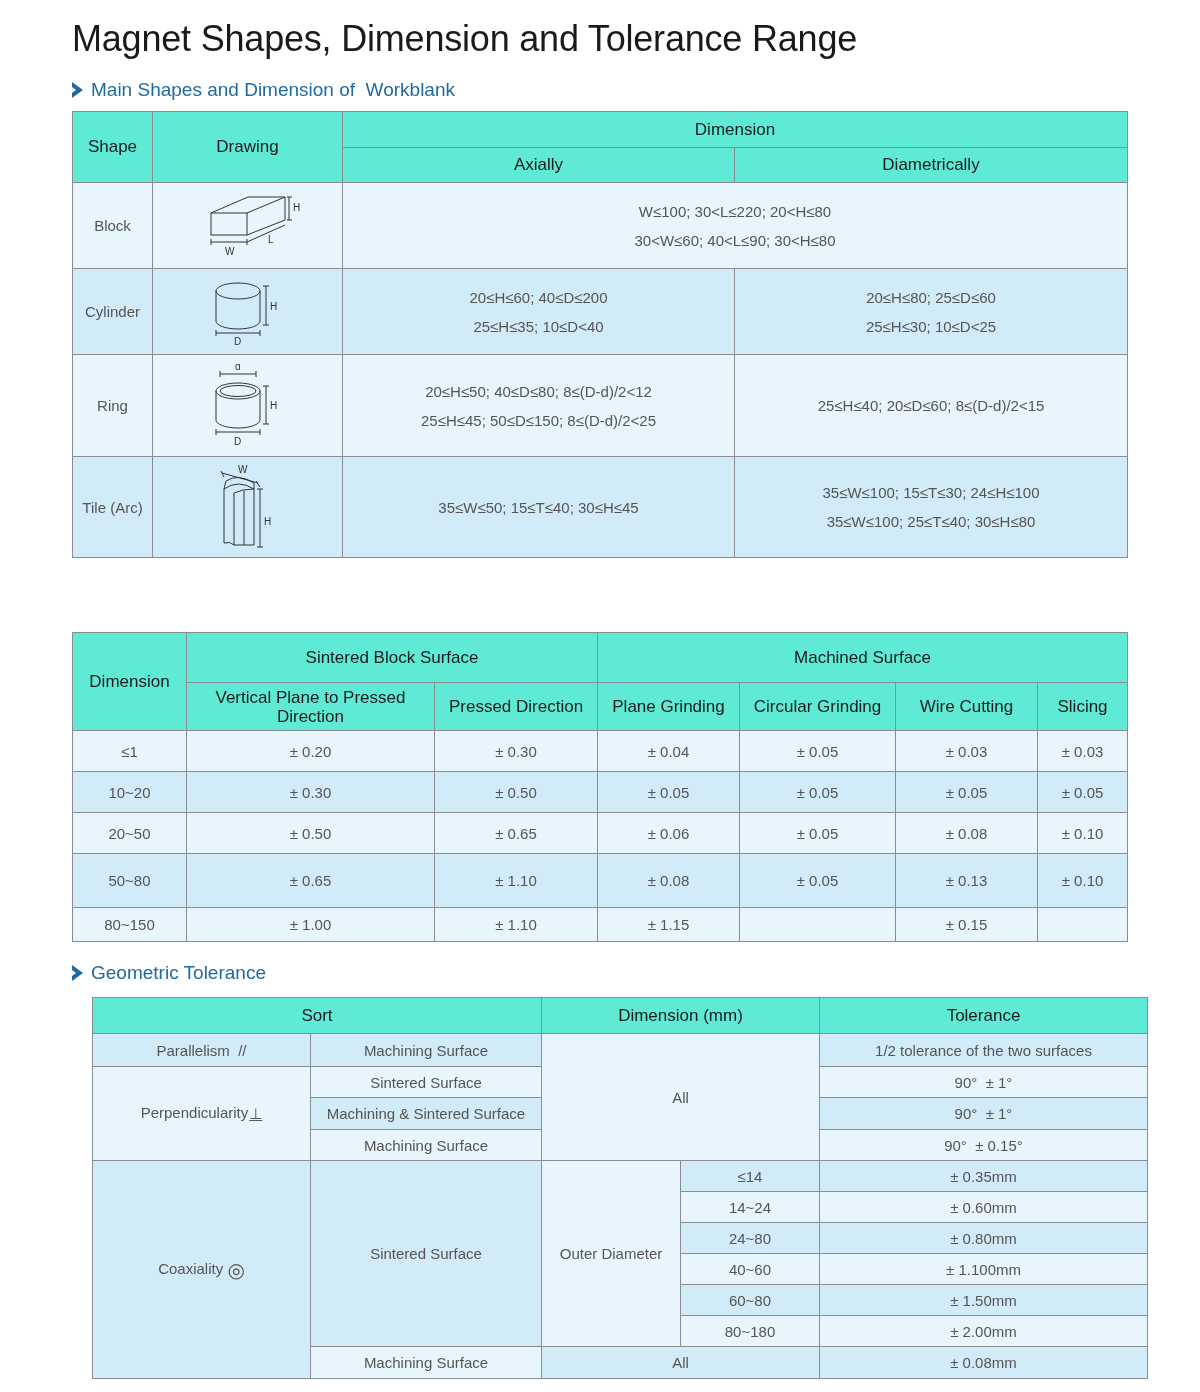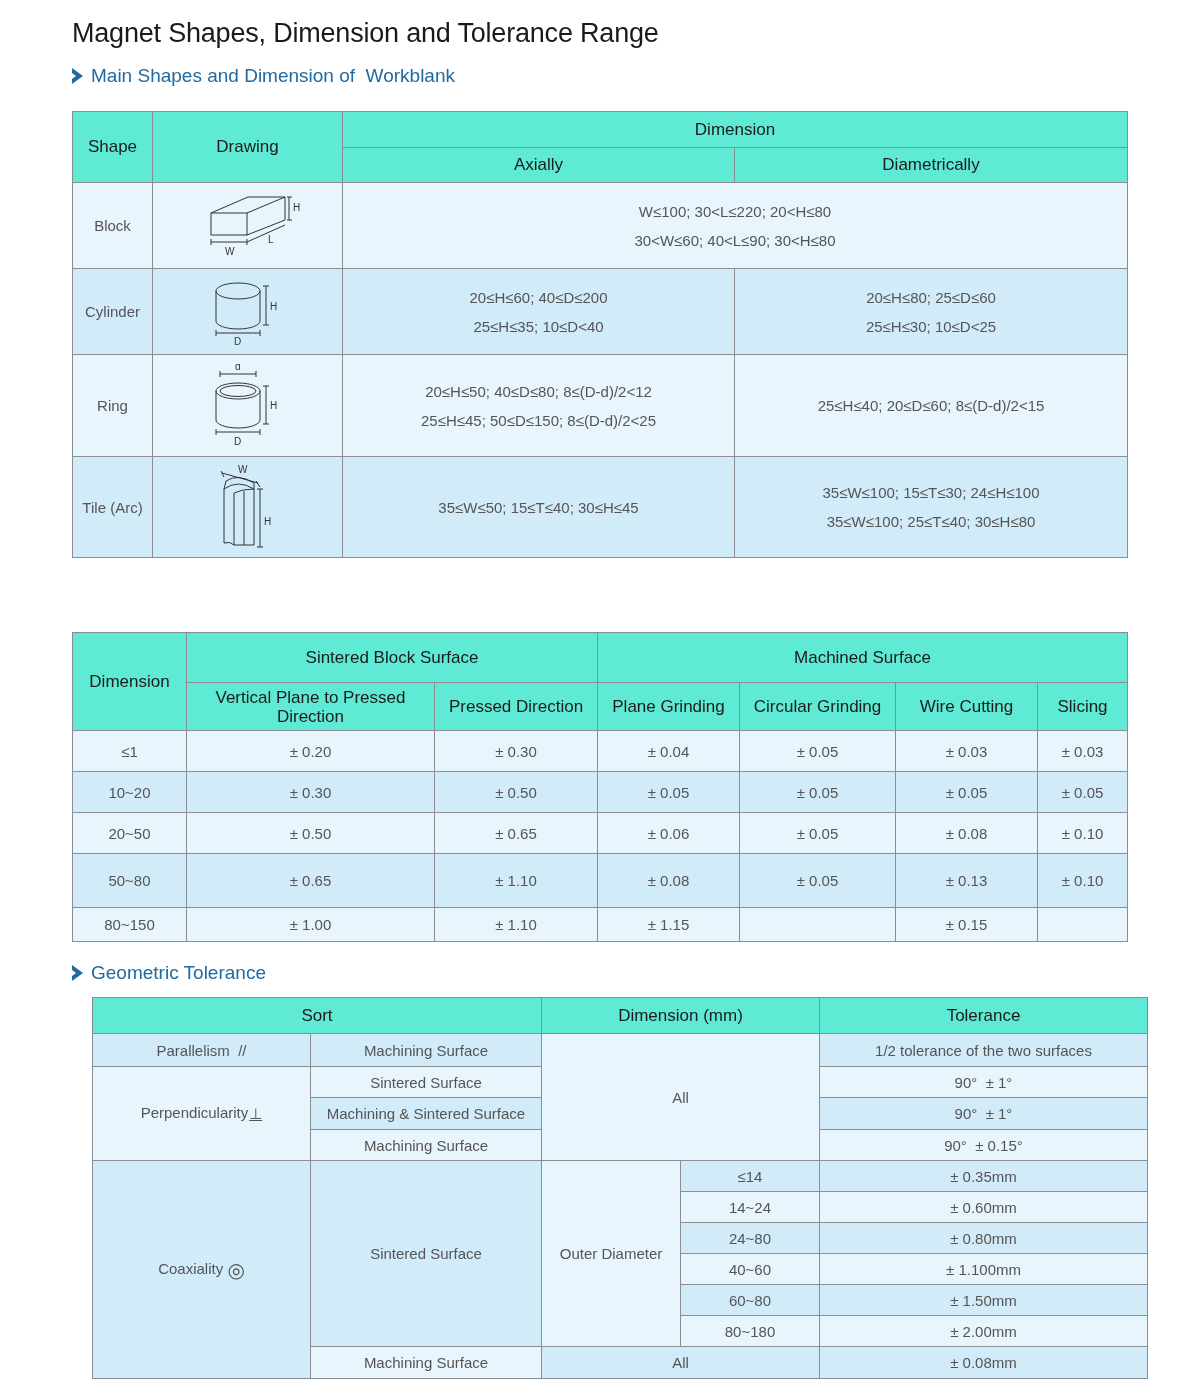"Magnet Shapes, Dimension and Tolerance" .page-title { font-size: 27px -> 36px }
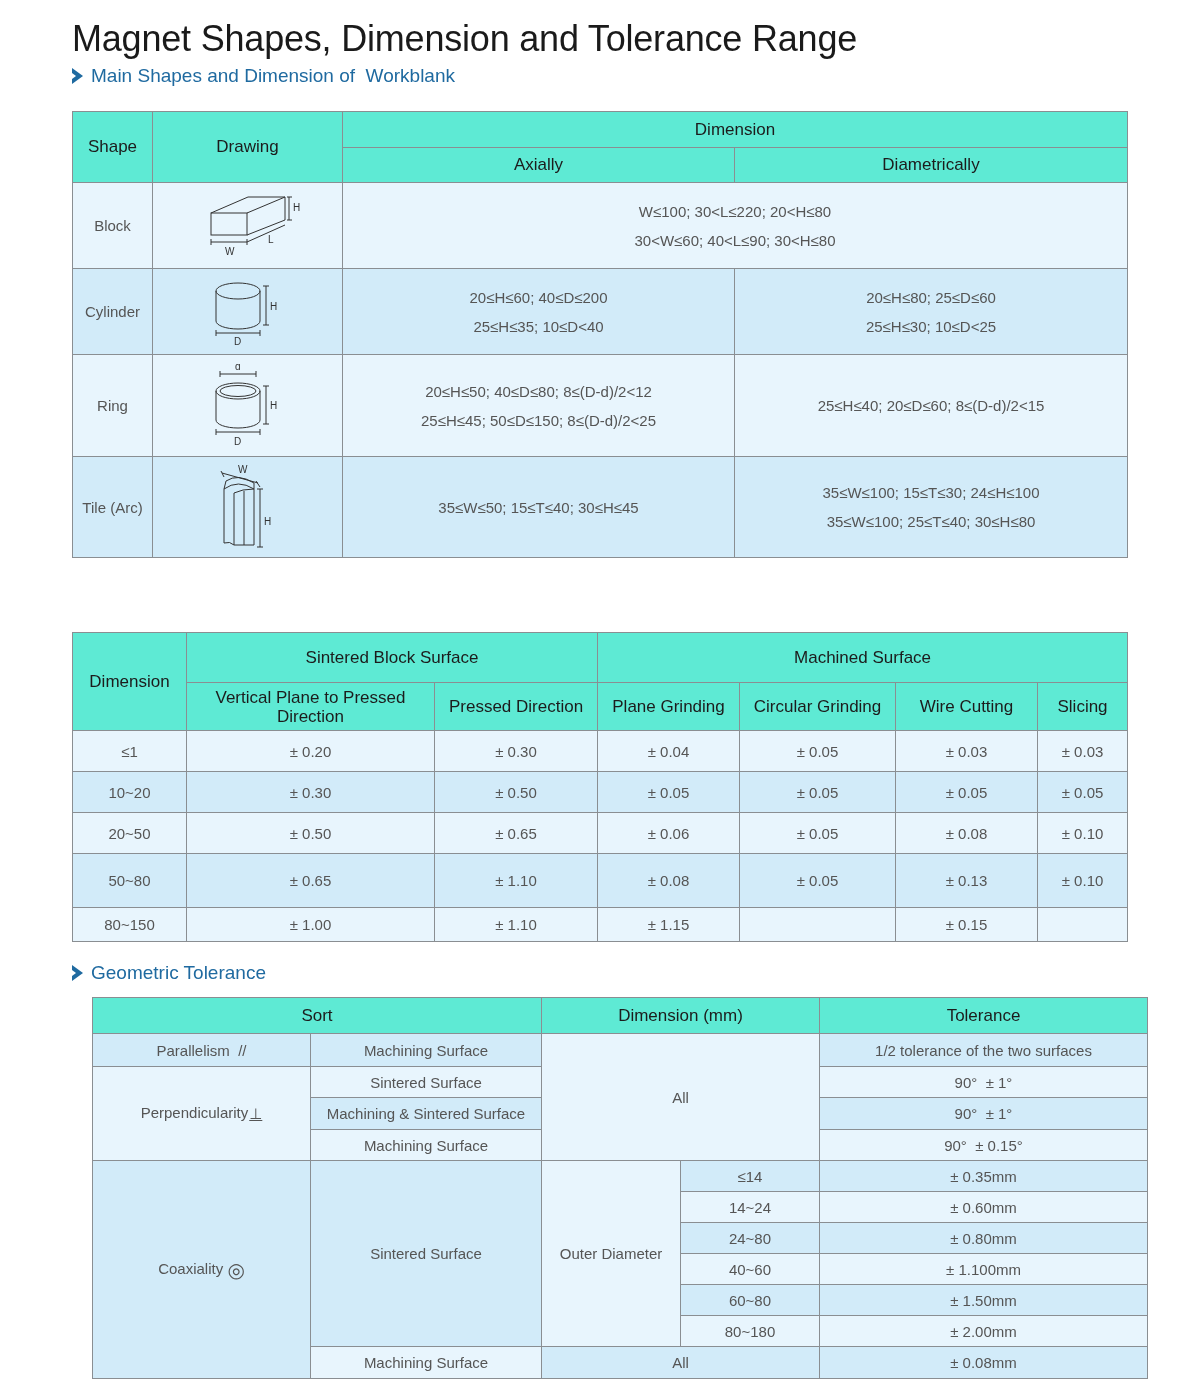"Main Shapes and Dimension of" h2.section-title { top: 65px -> 79px }
